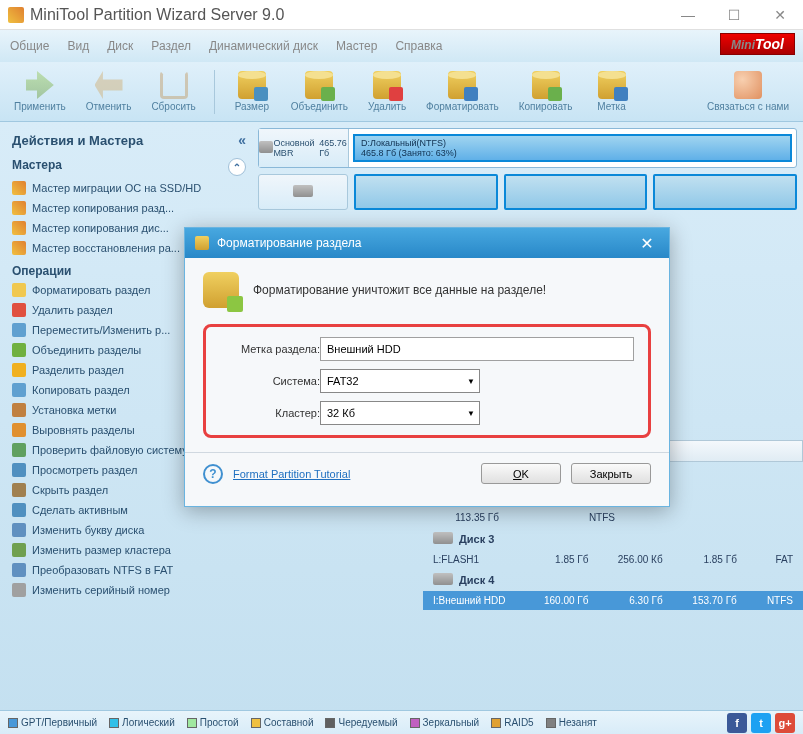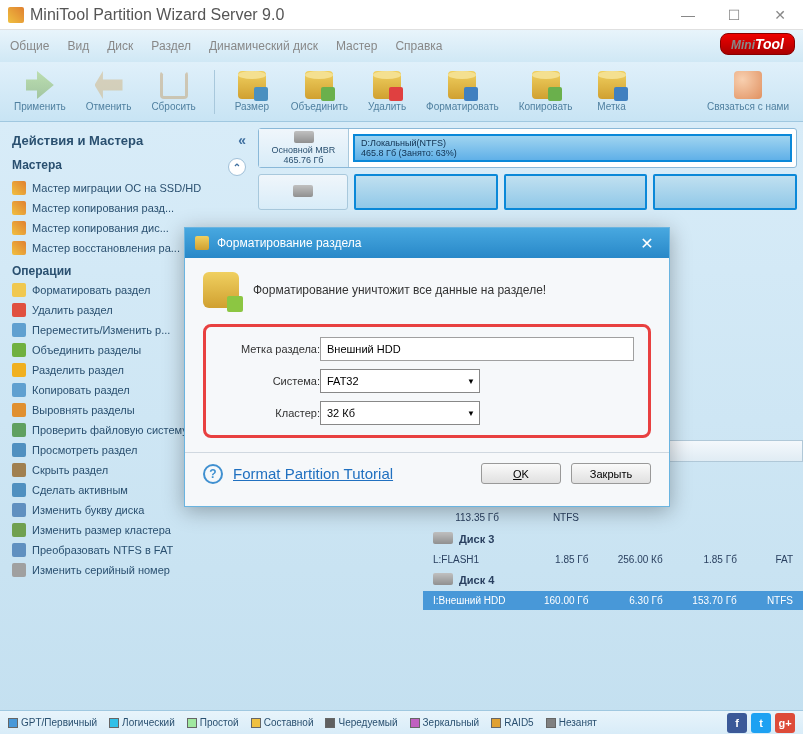"MiniTool" .logo { border-radius: 8px -> 0 }
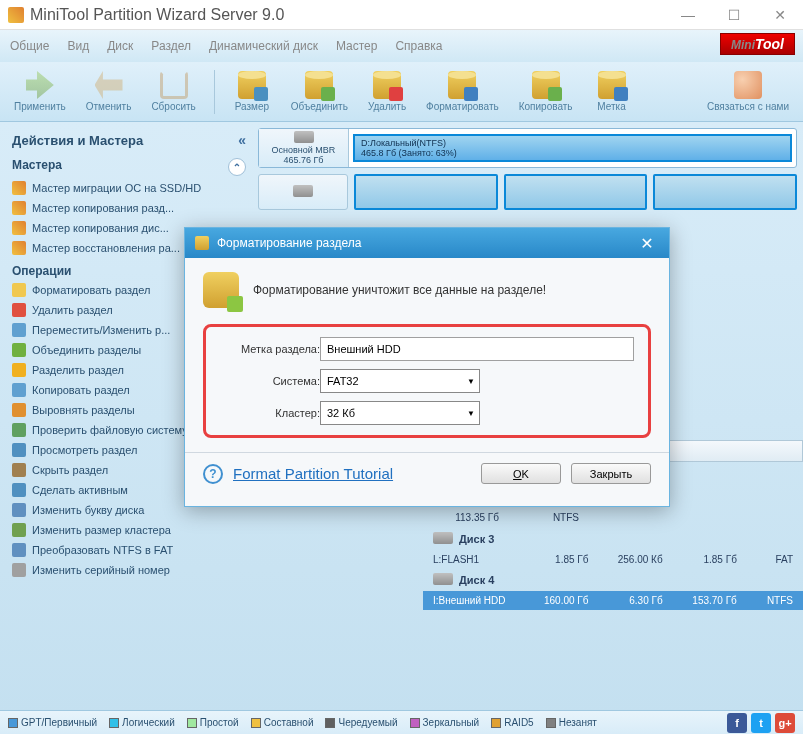"Основной MBR" .disk-hdr { flex-direction: column -> row }
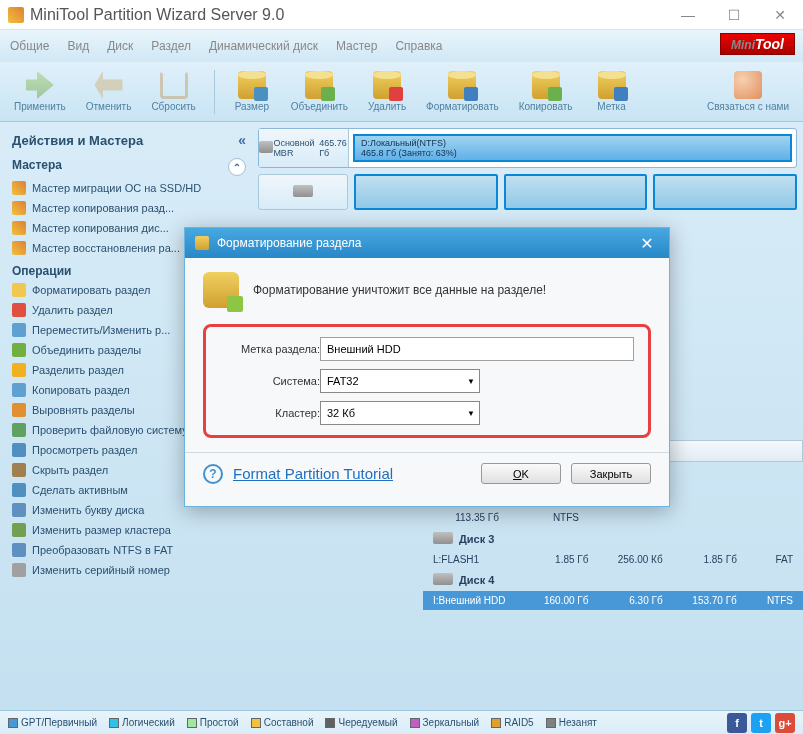"Установка метки" div.lp-item { html: none -> <div> <div></div> <span>Установка метки</span> </div> }
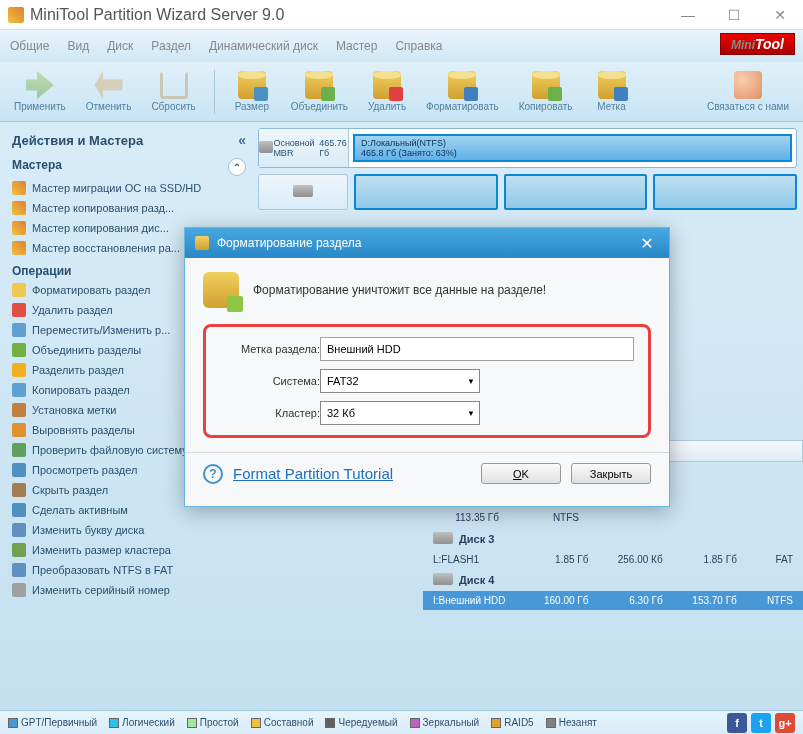"Format Partition Tutorial" .dlg-link { font-size: 15px -> 11px }
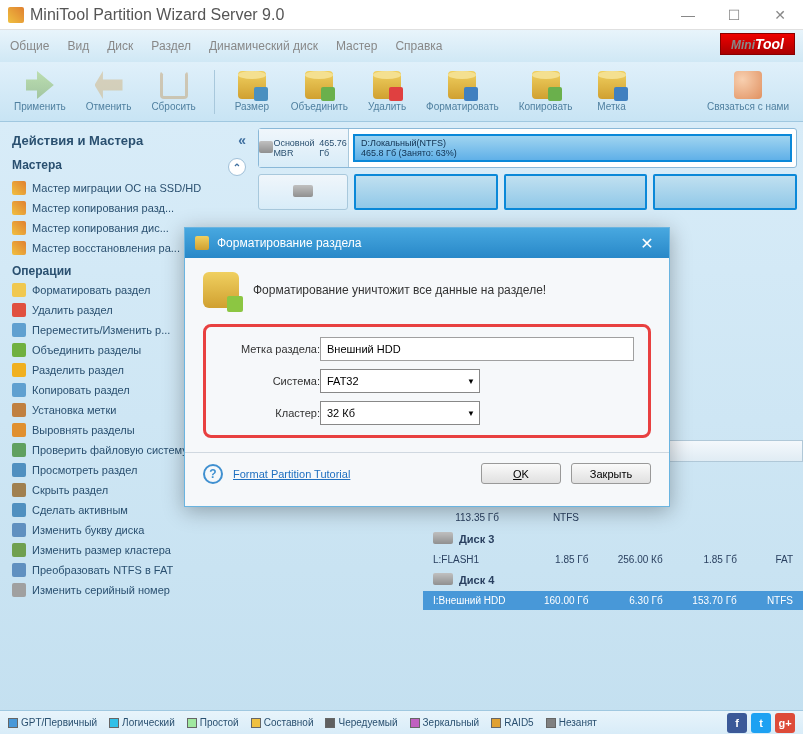"113.35 Гб" .trow { gap: none -> 36px }
